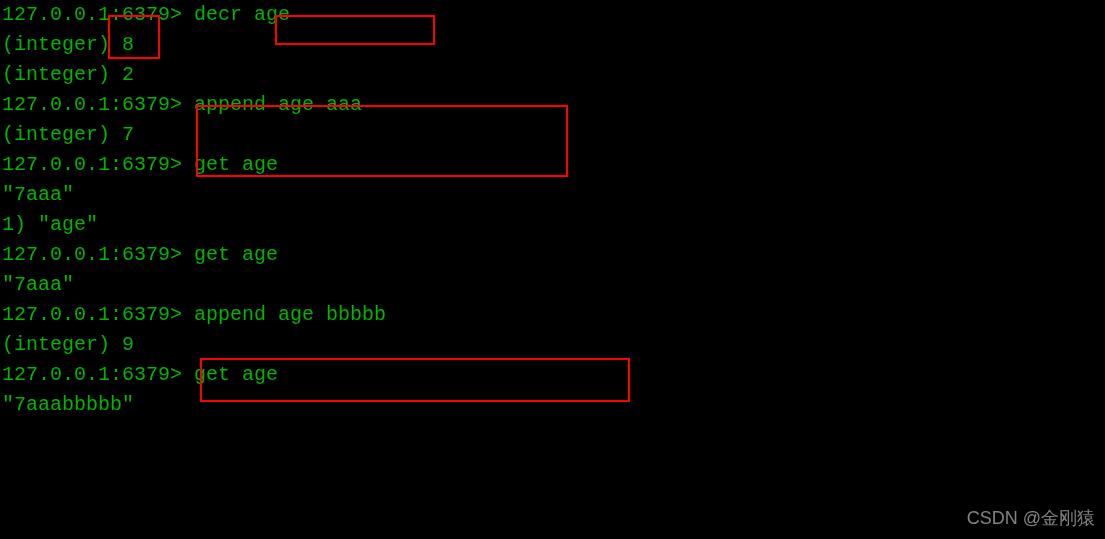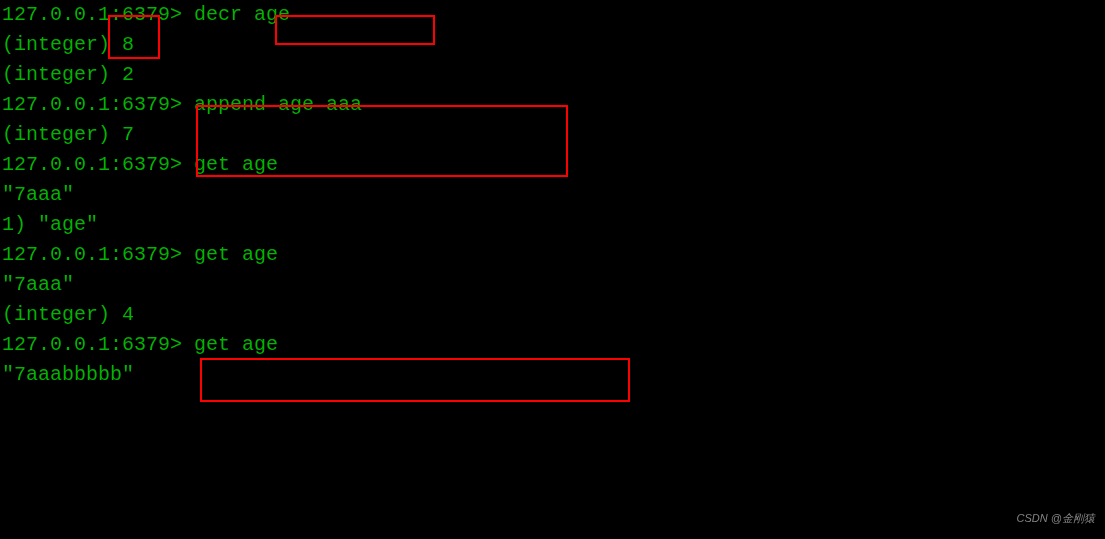"127.0.0.1:6379> append age bbbbb" div.line { html: none -> <div>127.0.0.1:6379&gt; append age bbbbb</div> }
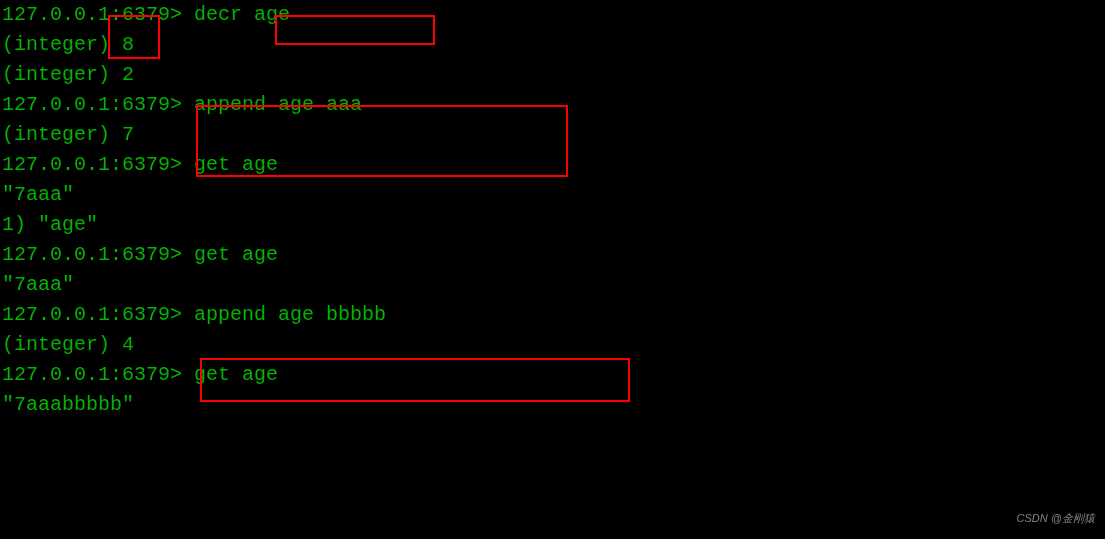"(integer) 4" div.line { text: 4 -> 9 }
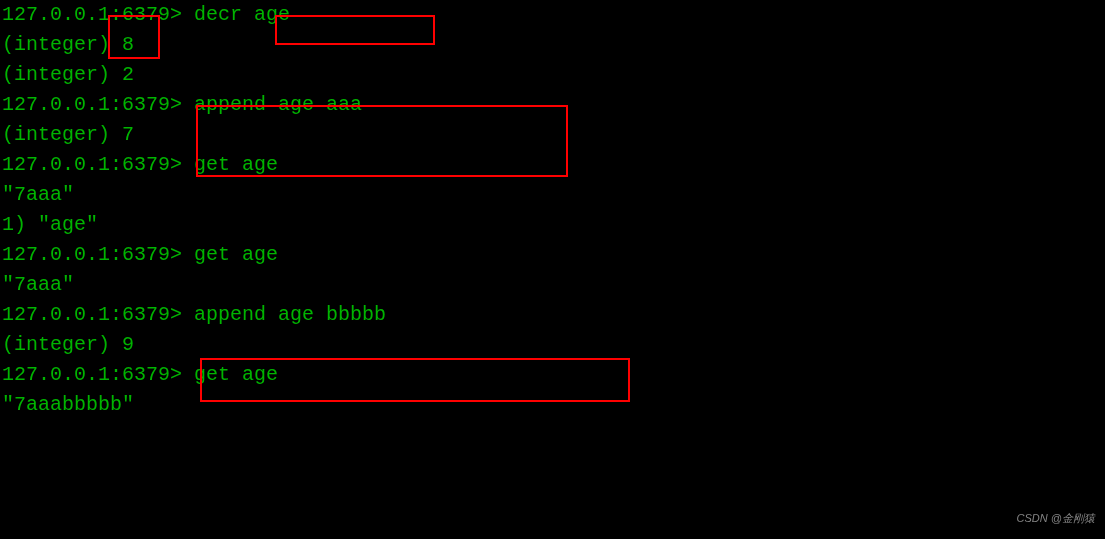"CSDN @金刚猿" .watermark { font-size: 11px -> 18px; font-style: italic -> none }
